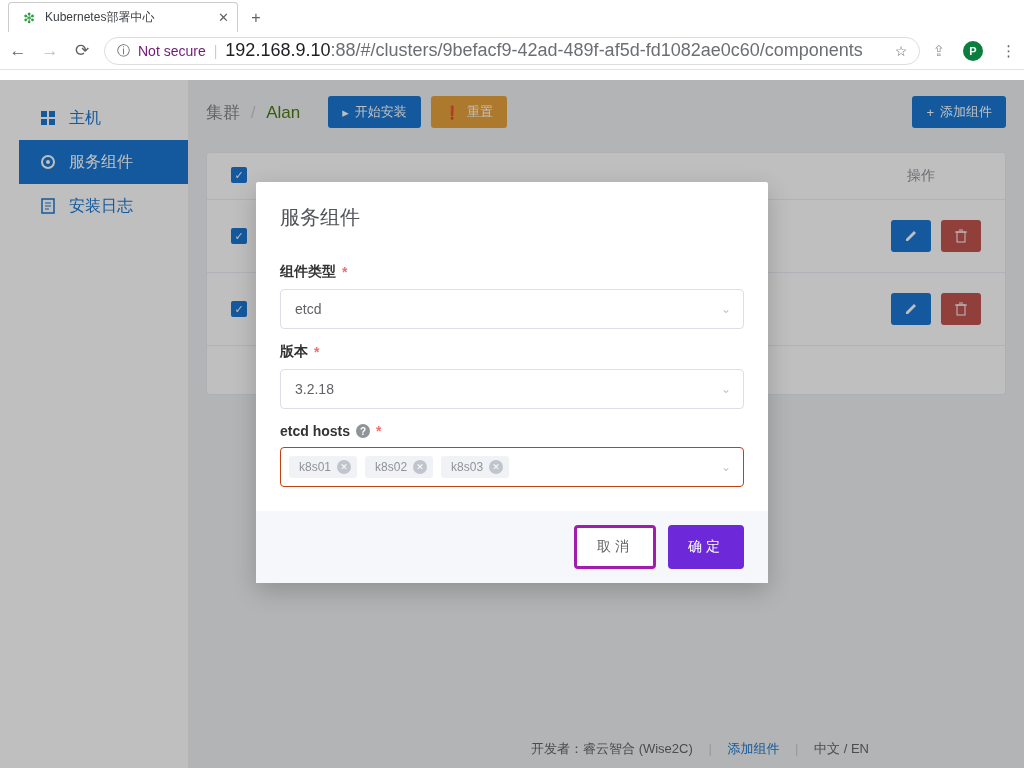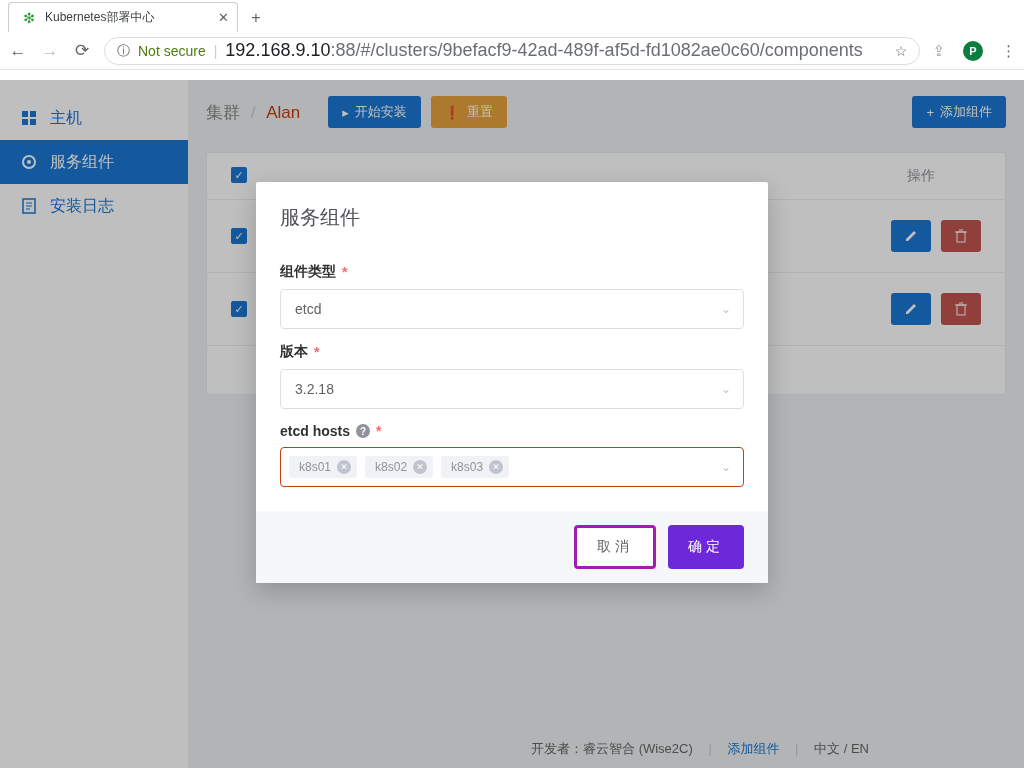"Not secure" .addr-not-secure { color: #4d7c0f -> #701a75 }
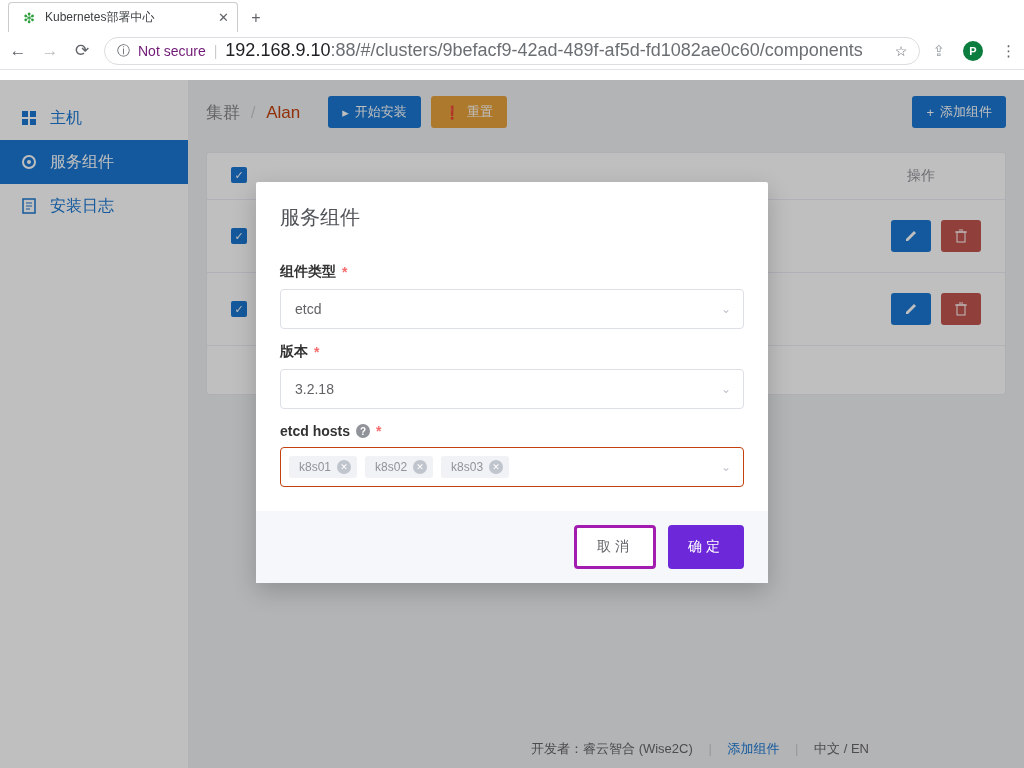"主机" .sidebar-item { margin-left: none -> 19px }
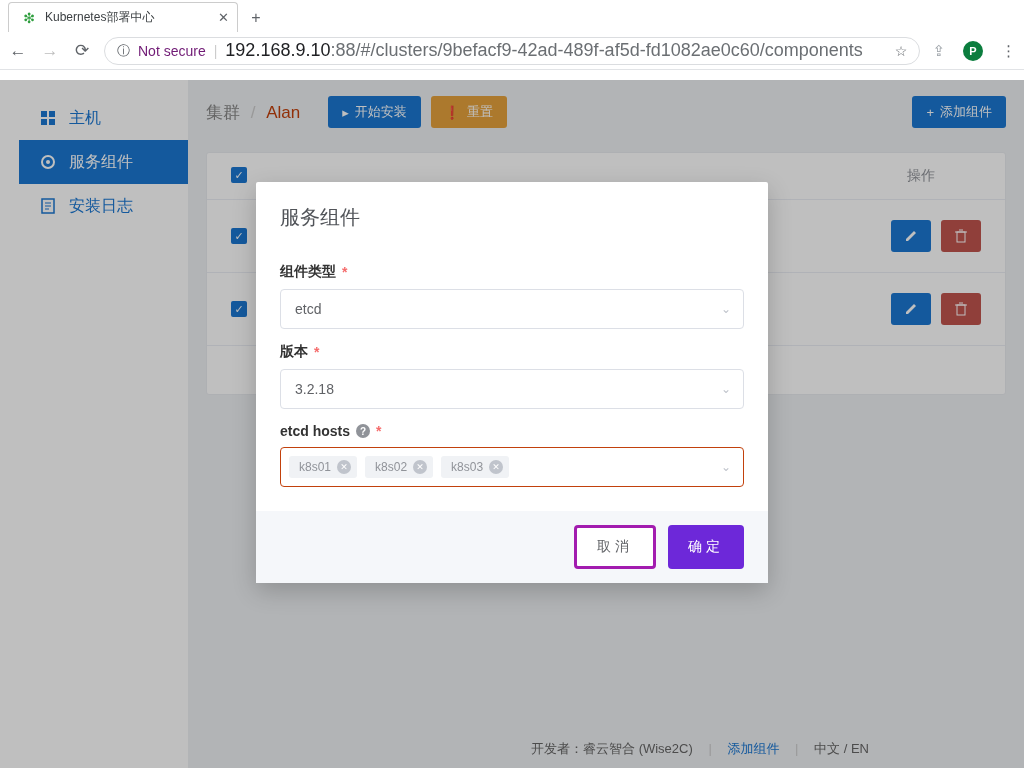"Alan" .breadcrumb .current { color: #c2410c -> #4d7c0f }
